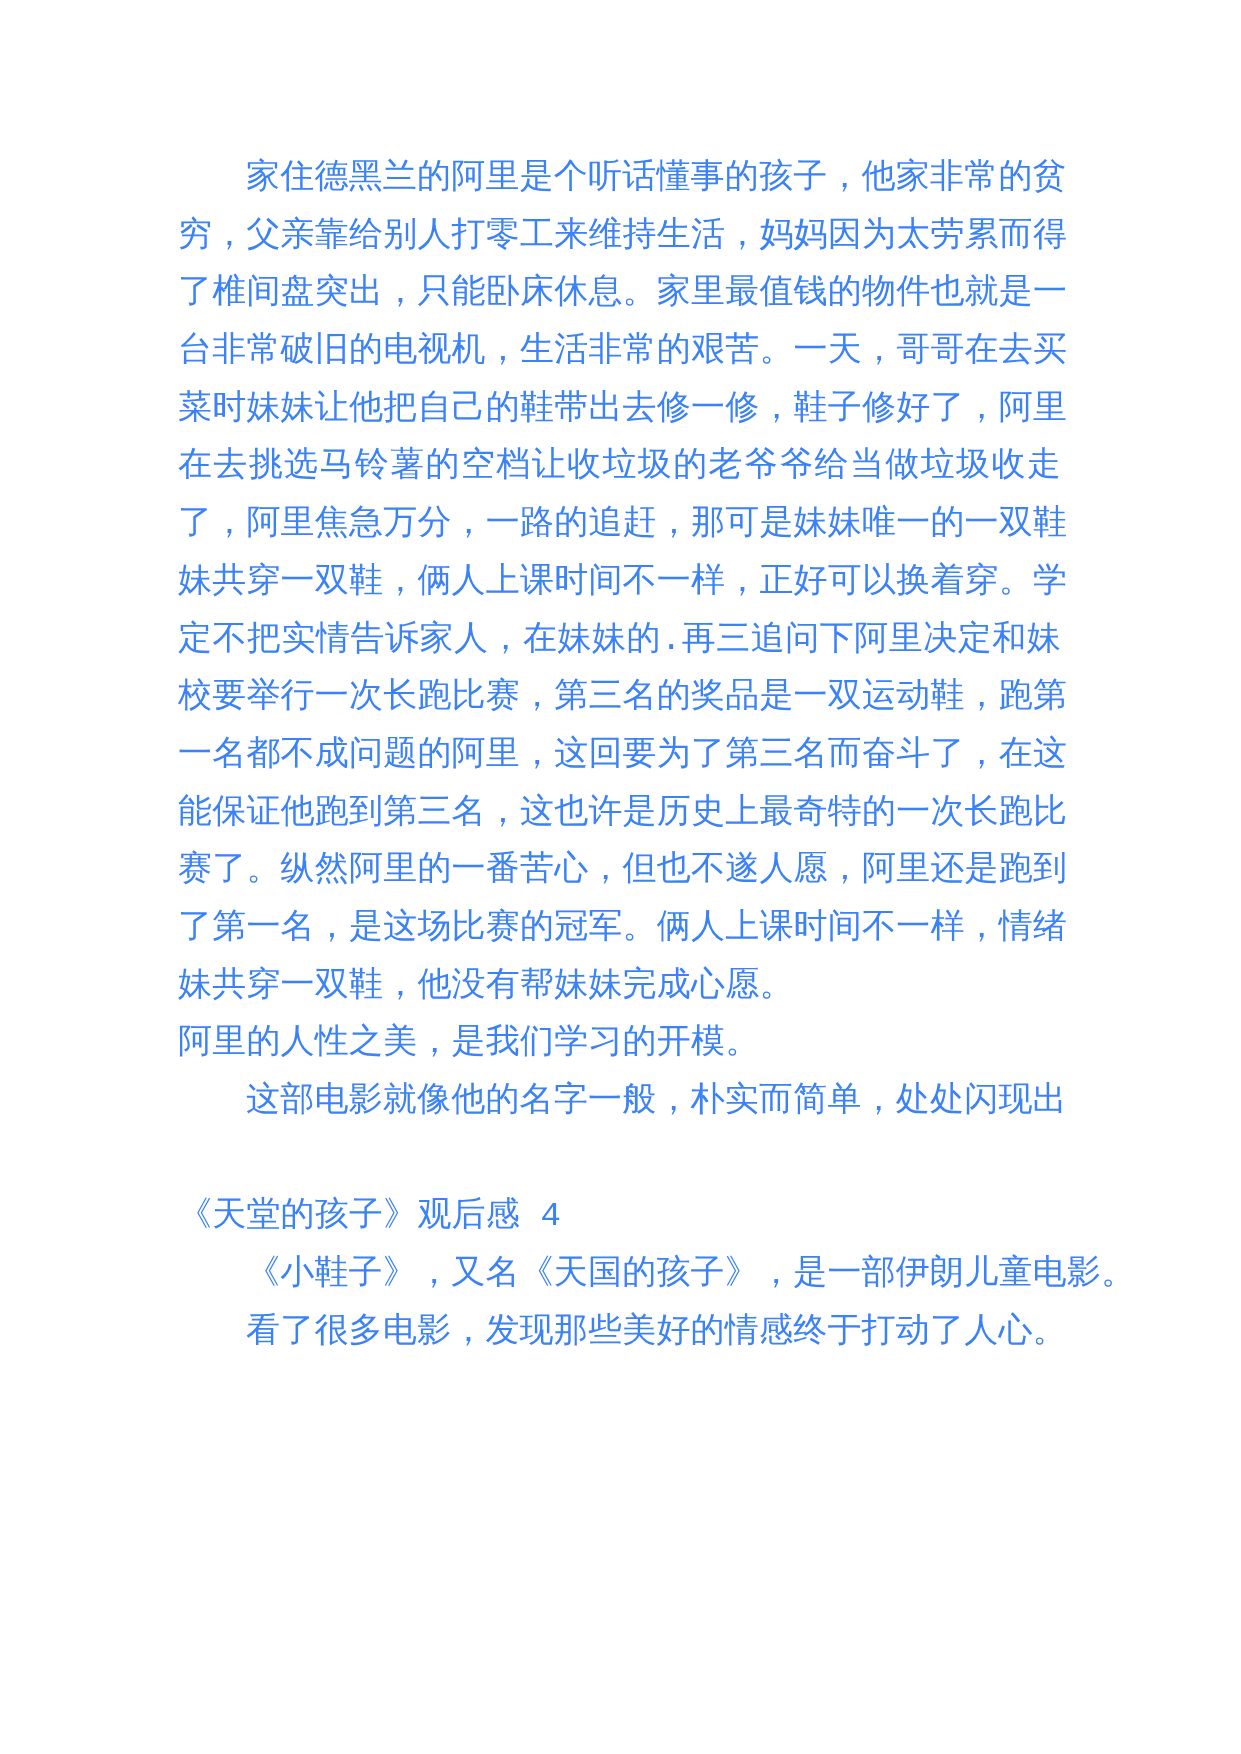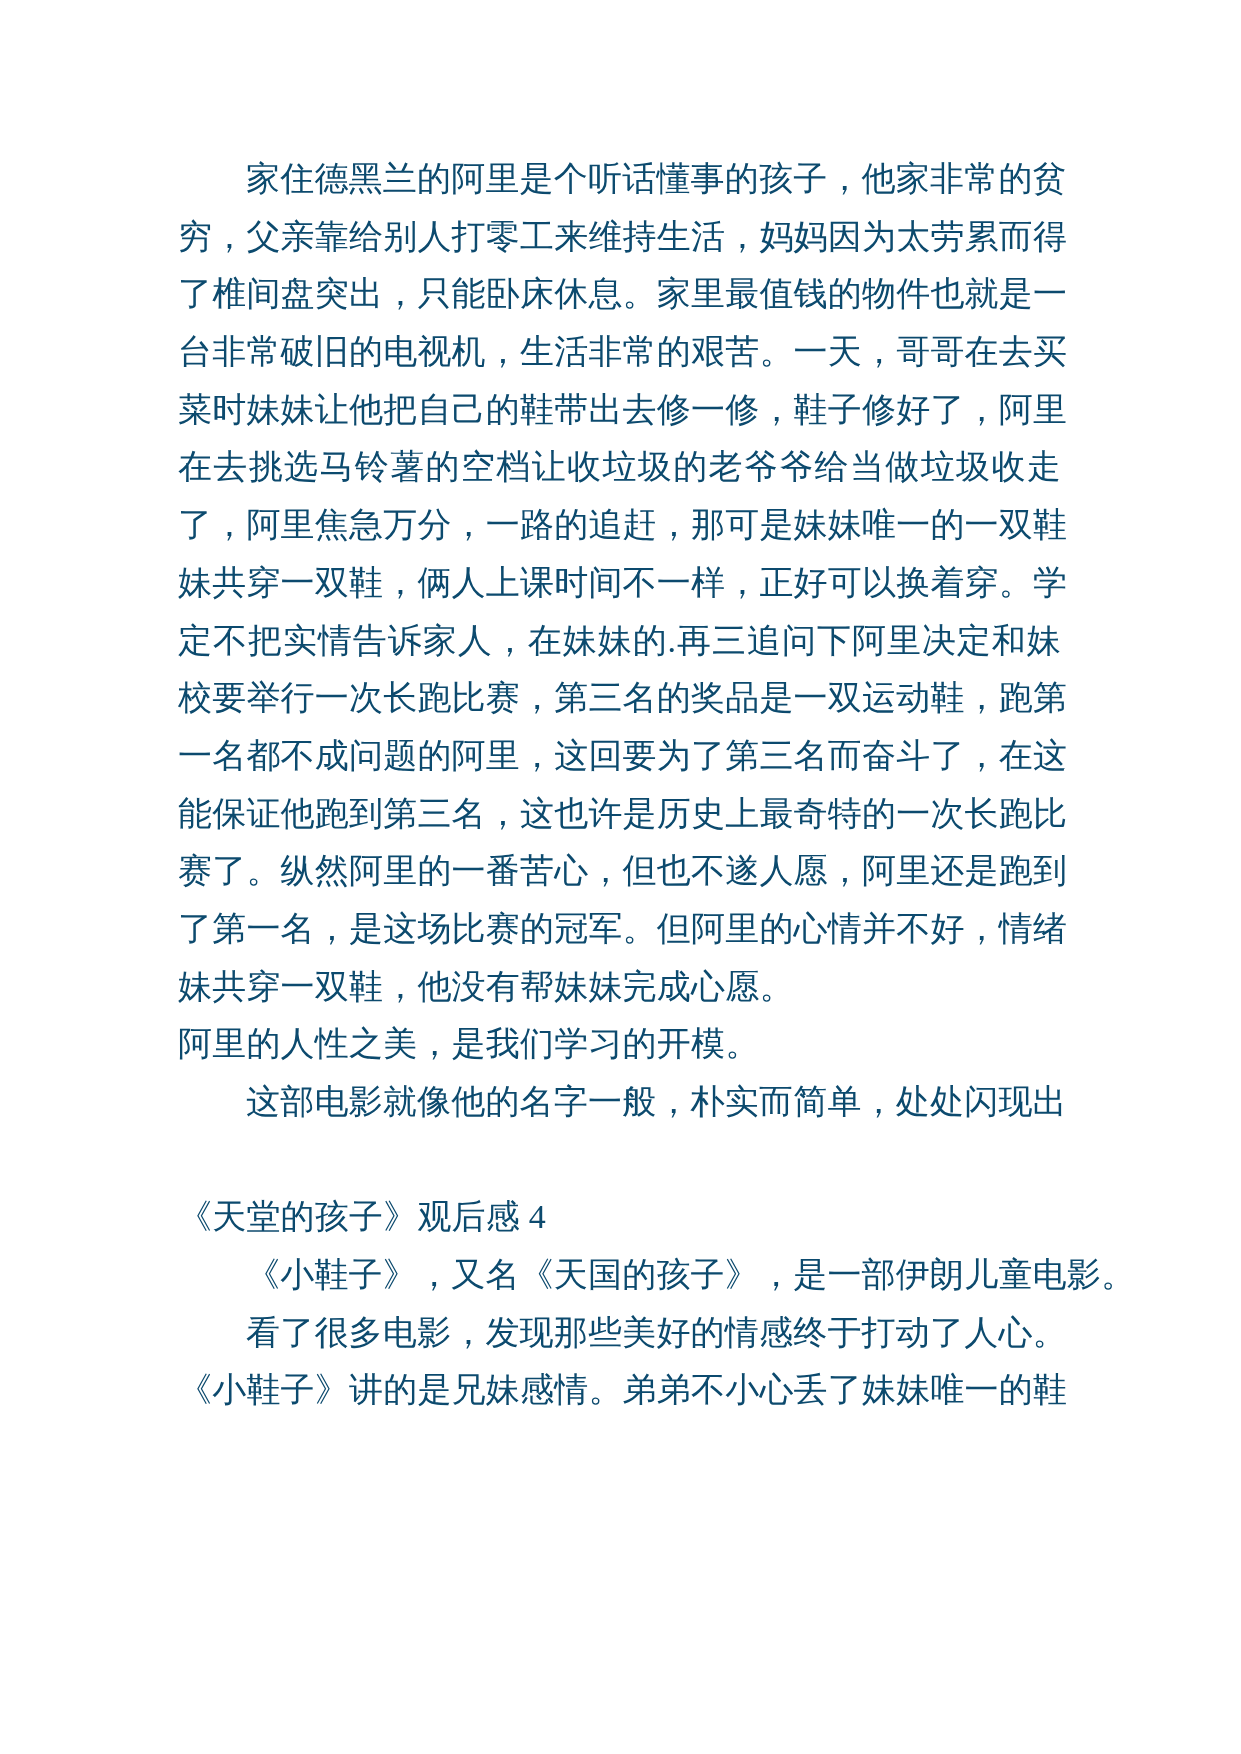"家住德黑兰的阿里是个听话懂事的孩子，他家非常的贫" div.content { color: #0c4a6e -> #3b82f6; font-family: none -> Liberation Mono, monospace }
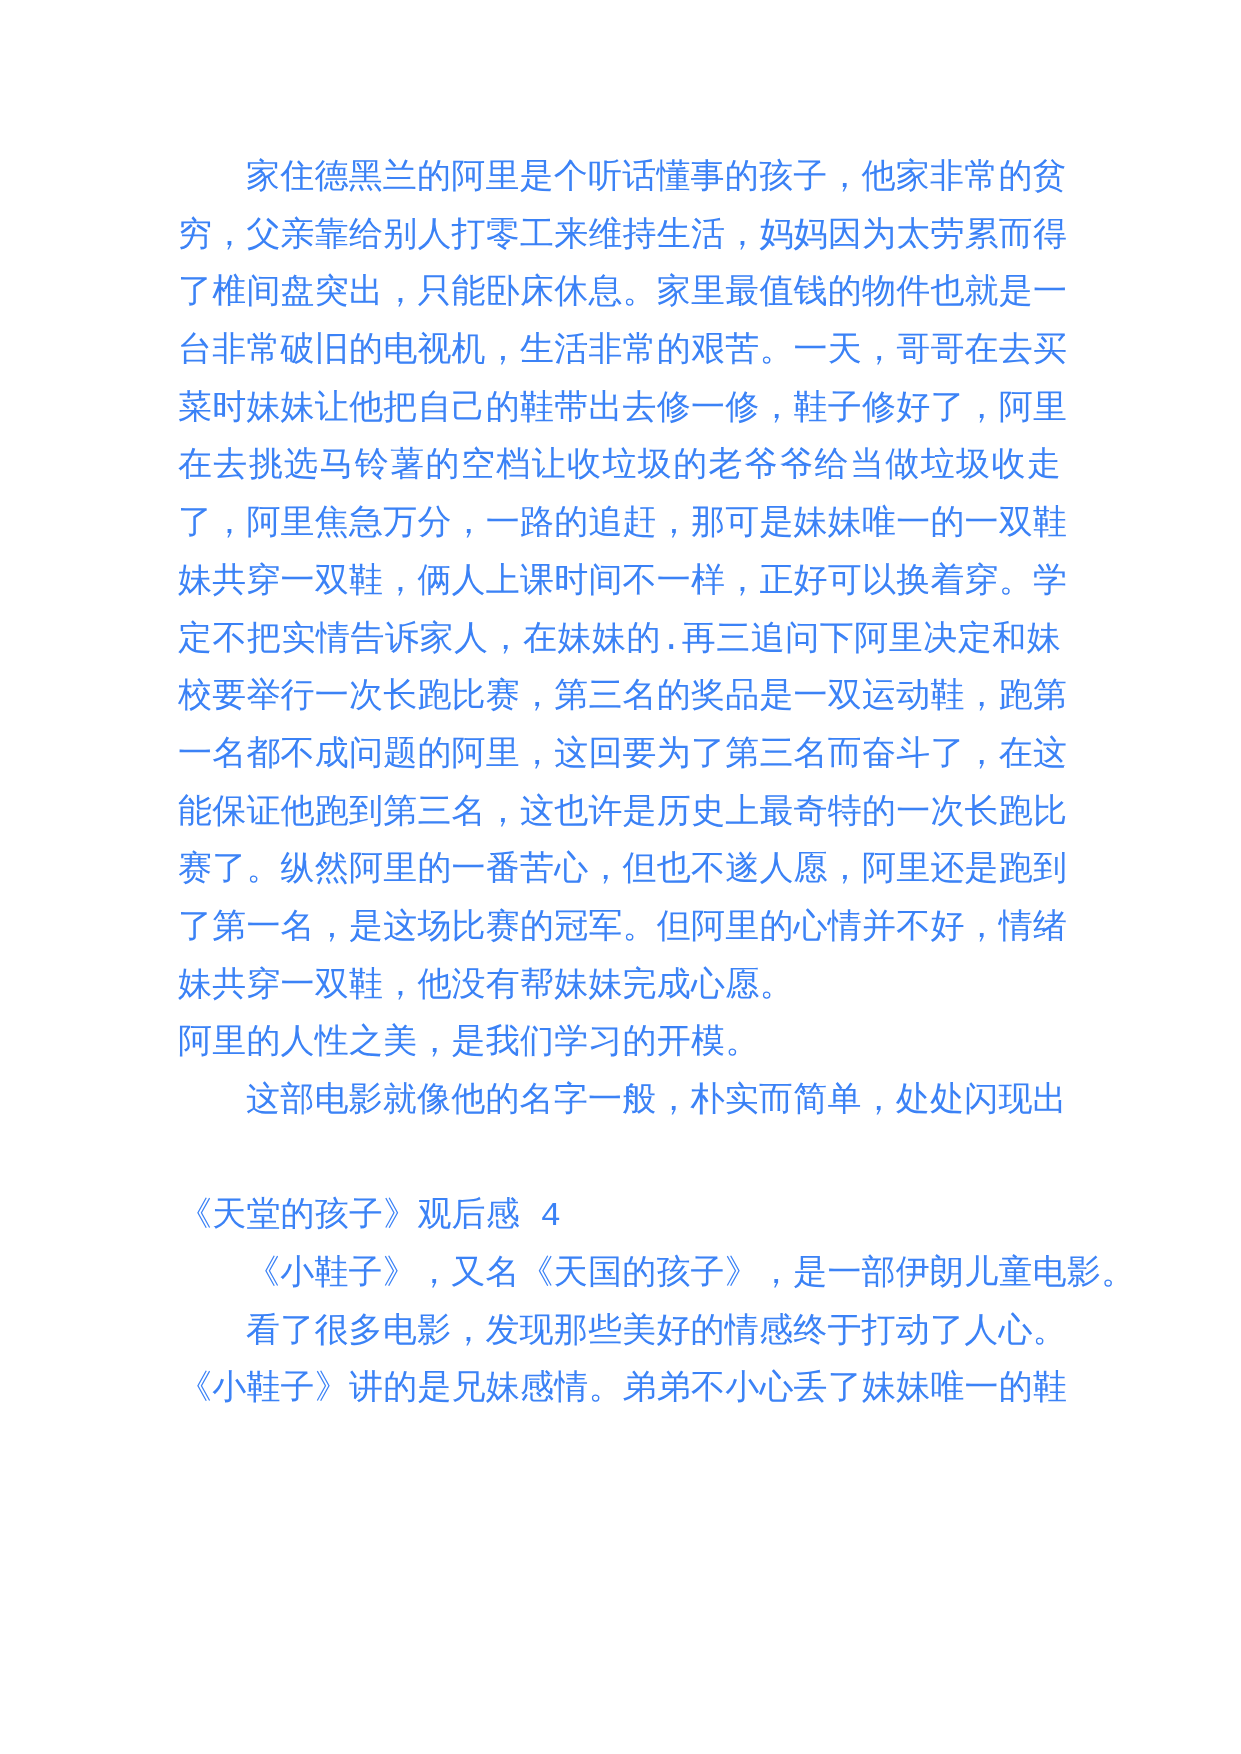"了第一名，是这场比赛的冠军。但阿里的心情并不好，情绪" div.line { text: 但阿里的心情并不好 -> 俩人上课时间不一样 }
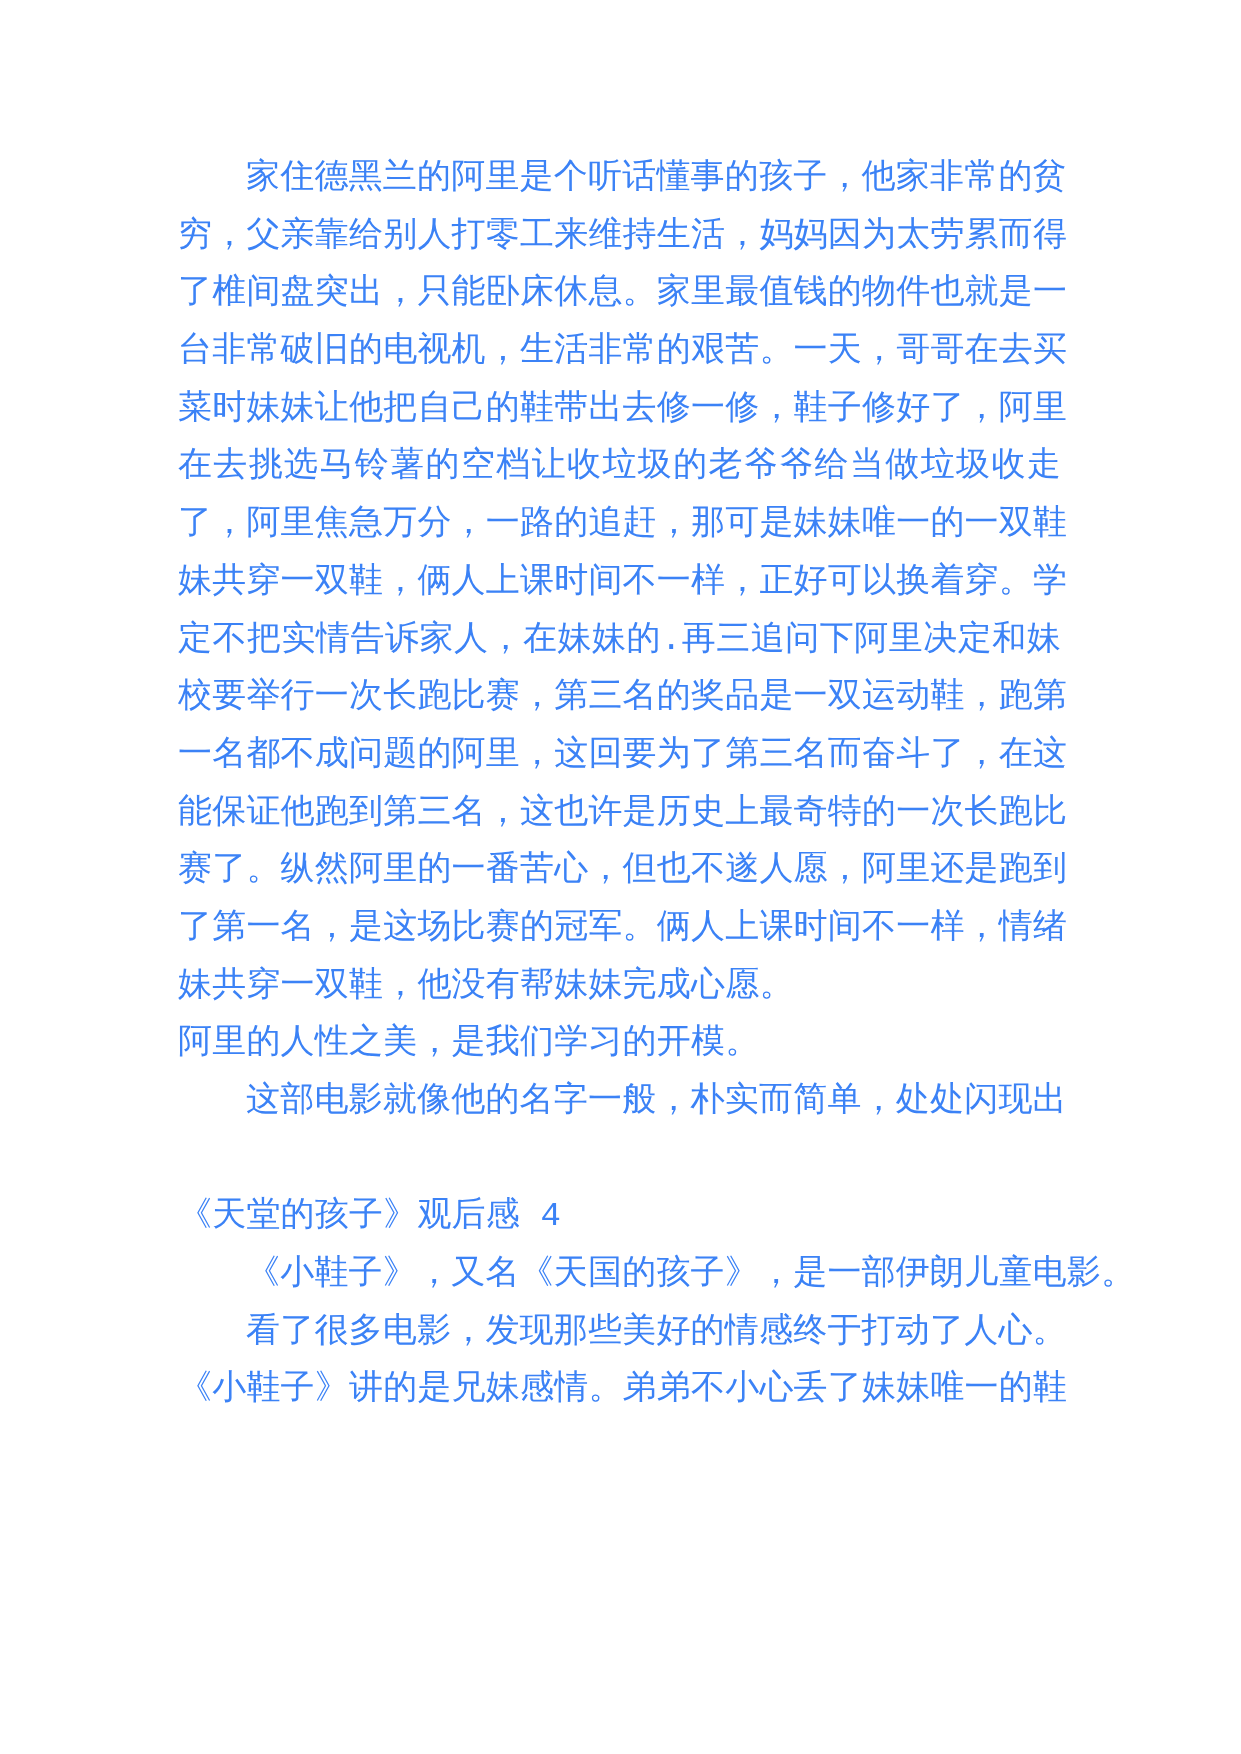"《小鞋子》讲的是兄妹感情。弟弟不小心丢了妹妹唯一的鞋" div.line { html: <div>《小鞋子》讲的是兄妹感情。弟弟不小心丢了妹妹唯一的鞋</div> -> none }
